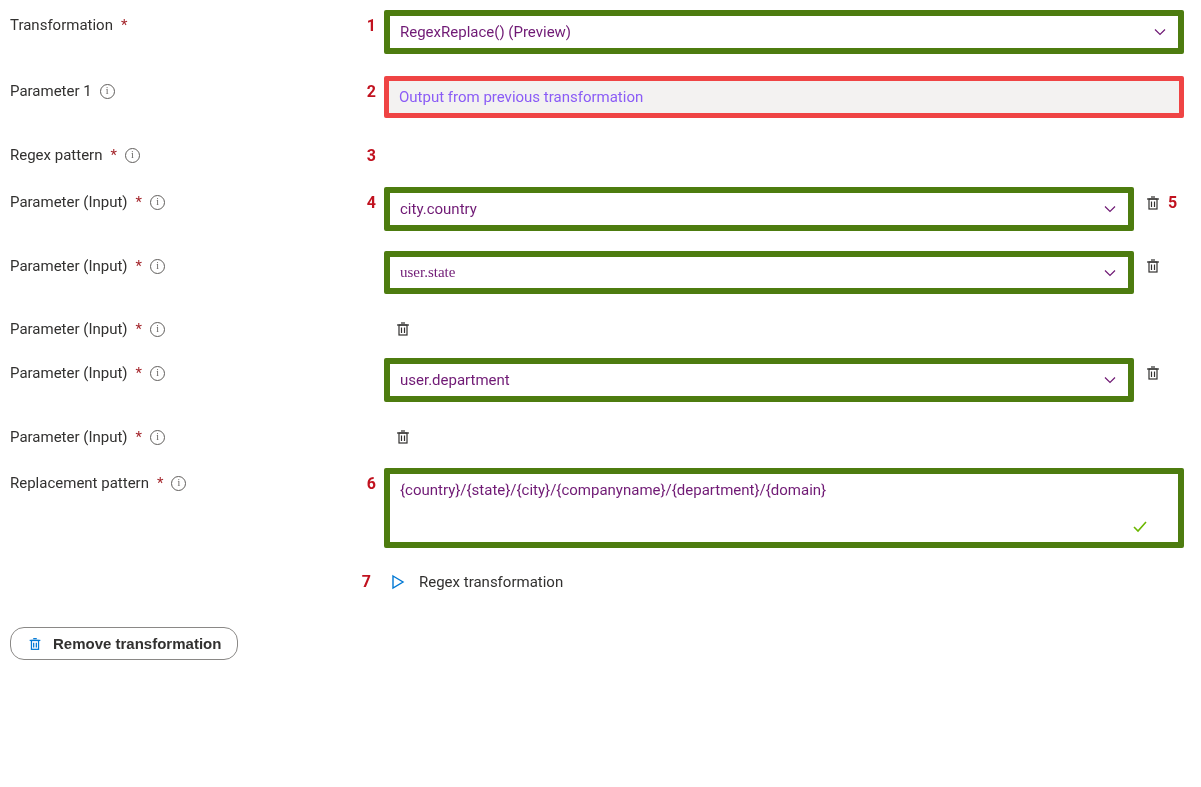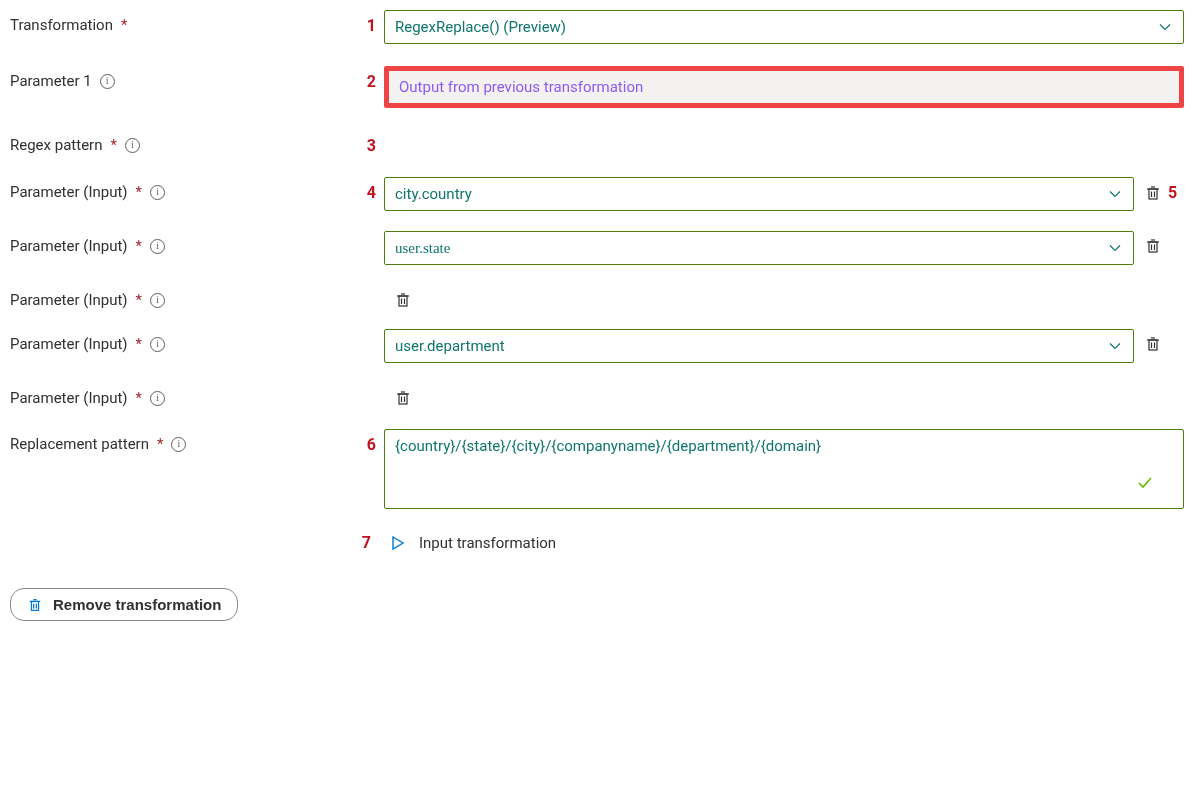"RegexReplace() (Preview)" .select-like, .input-like, .textarea-like { border: 1px solid #4d7c0f -> 6px solid #4d7c0f; color: #0f766e -> #701a75 }
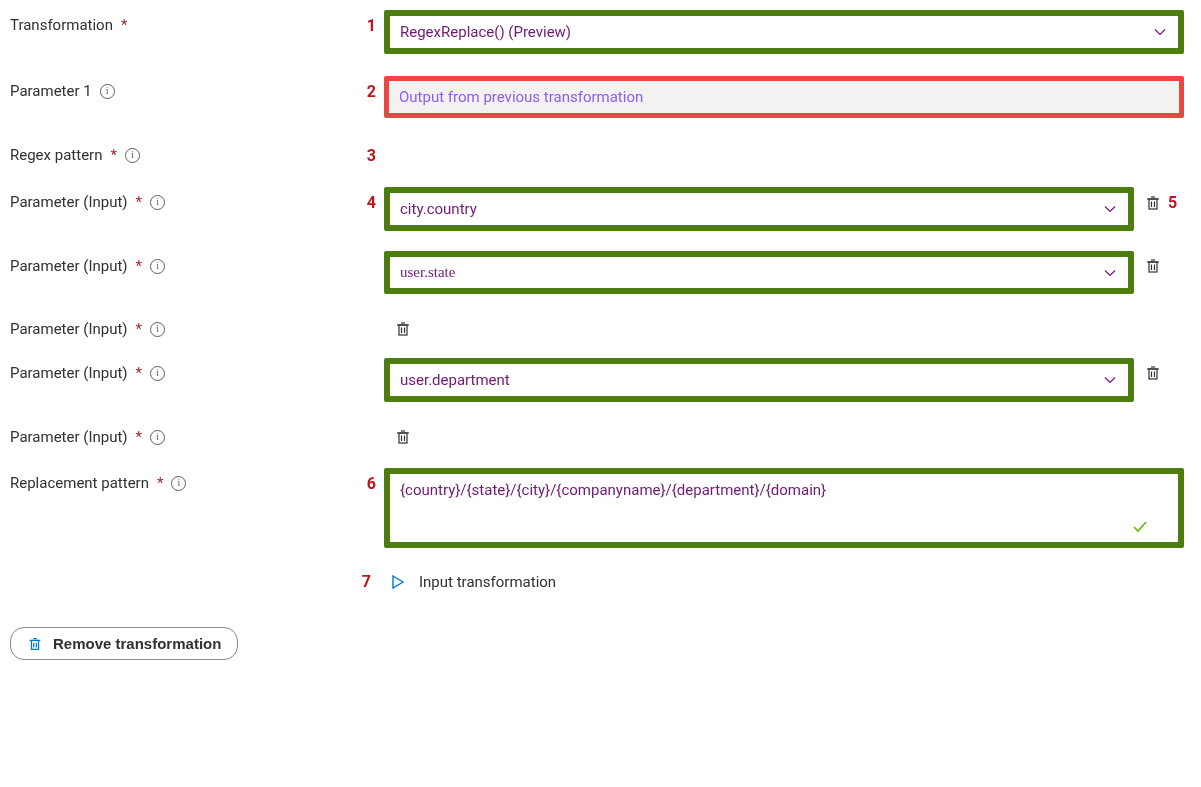"Input transformation" span.link-text { text: Input -> Regex }
